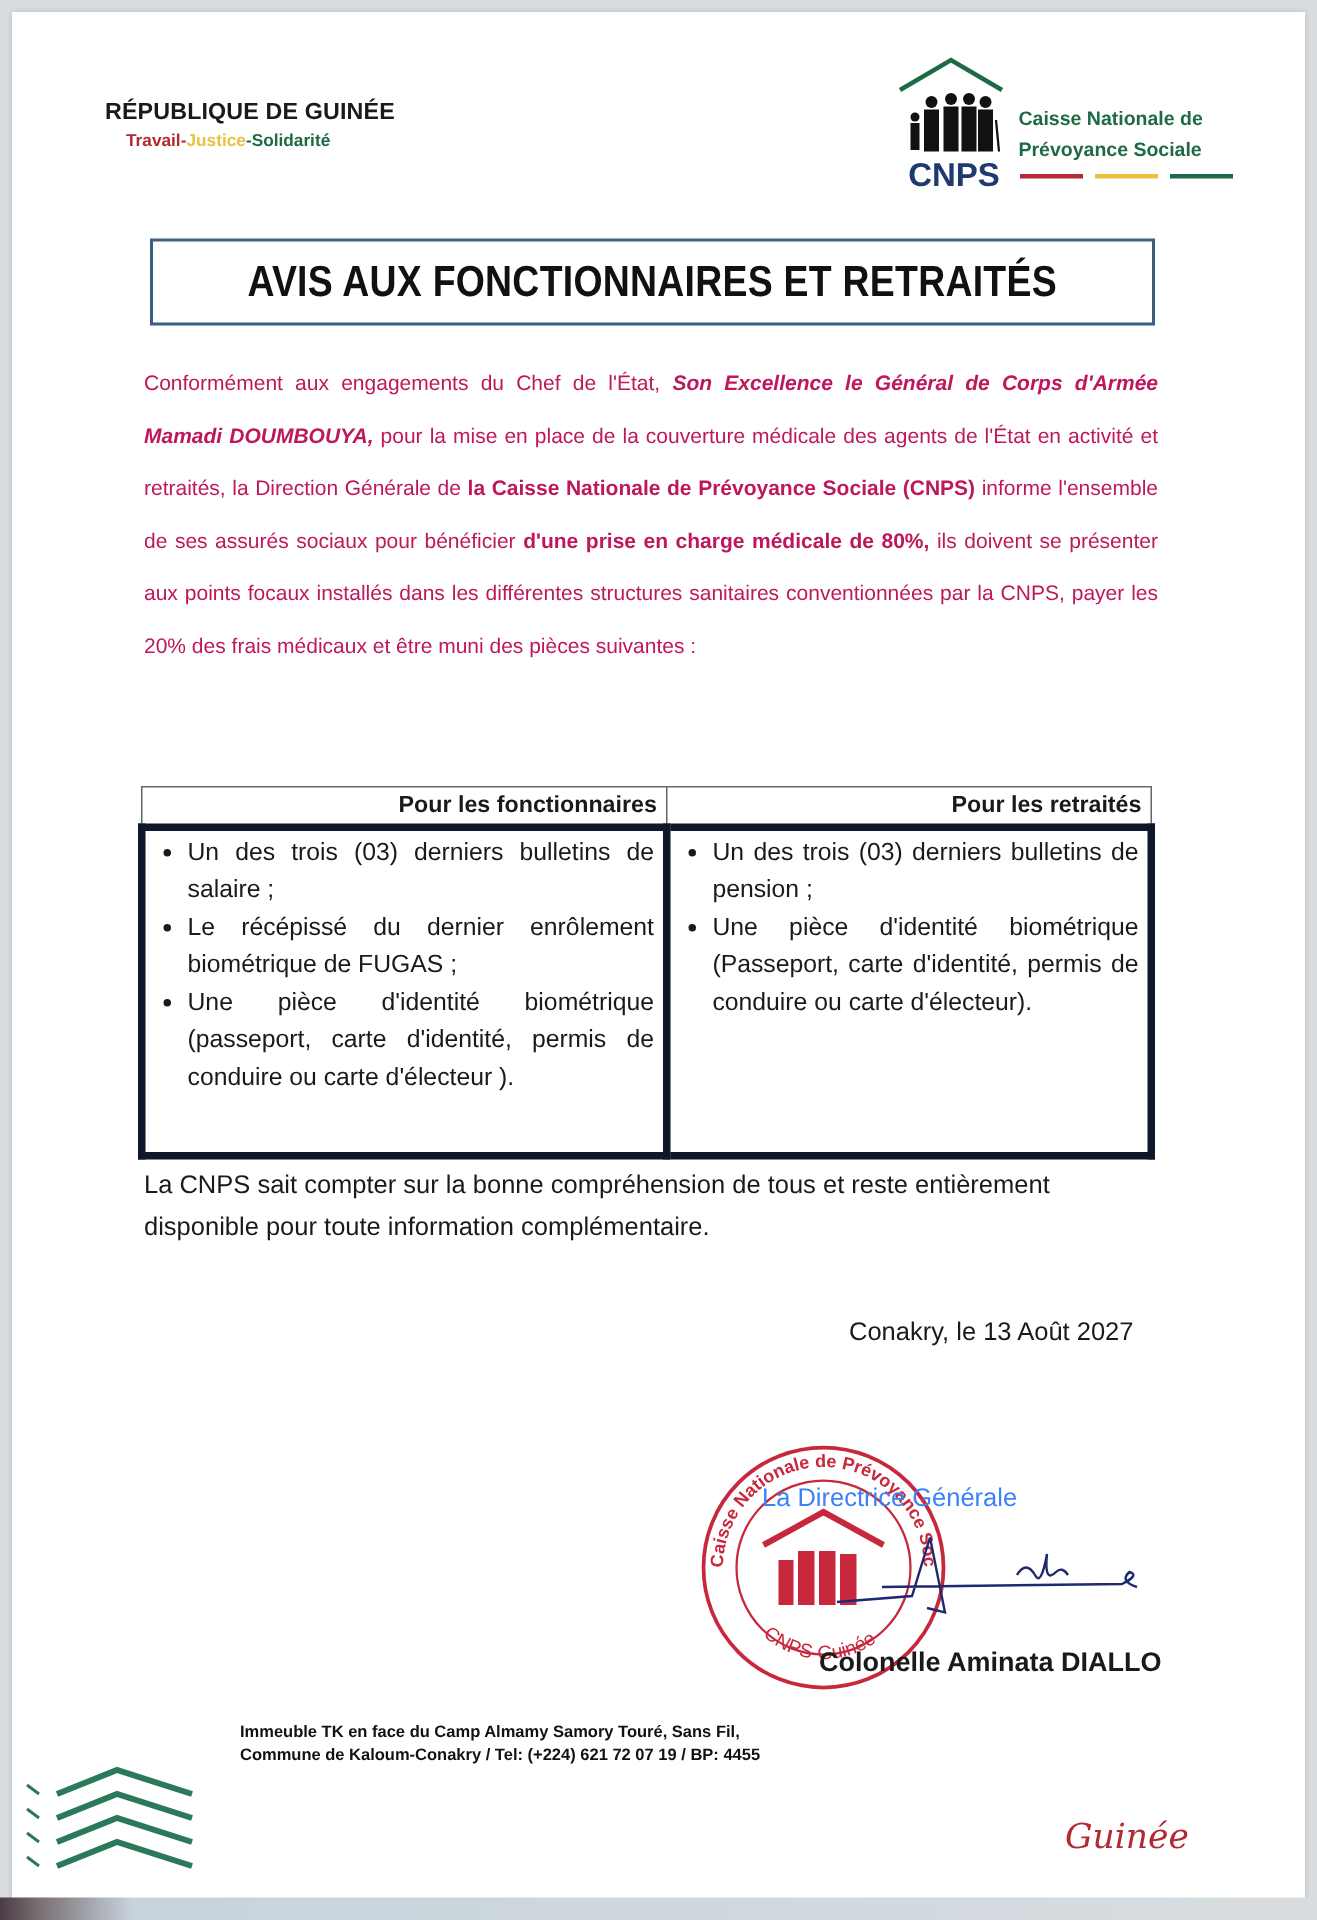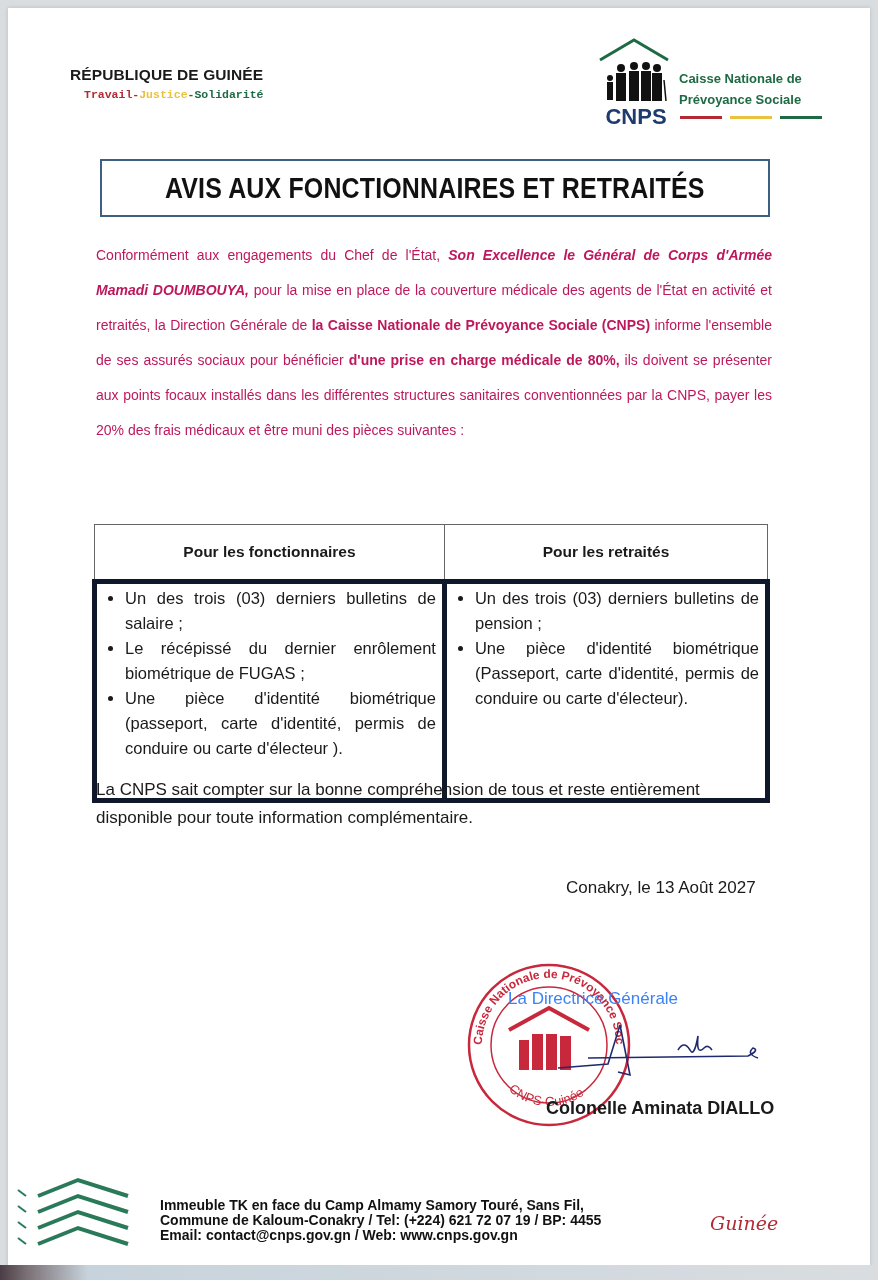"Travail-Justice-Solidarité" .rep-motto { font-family: Liberation Mono, monospace -> none }
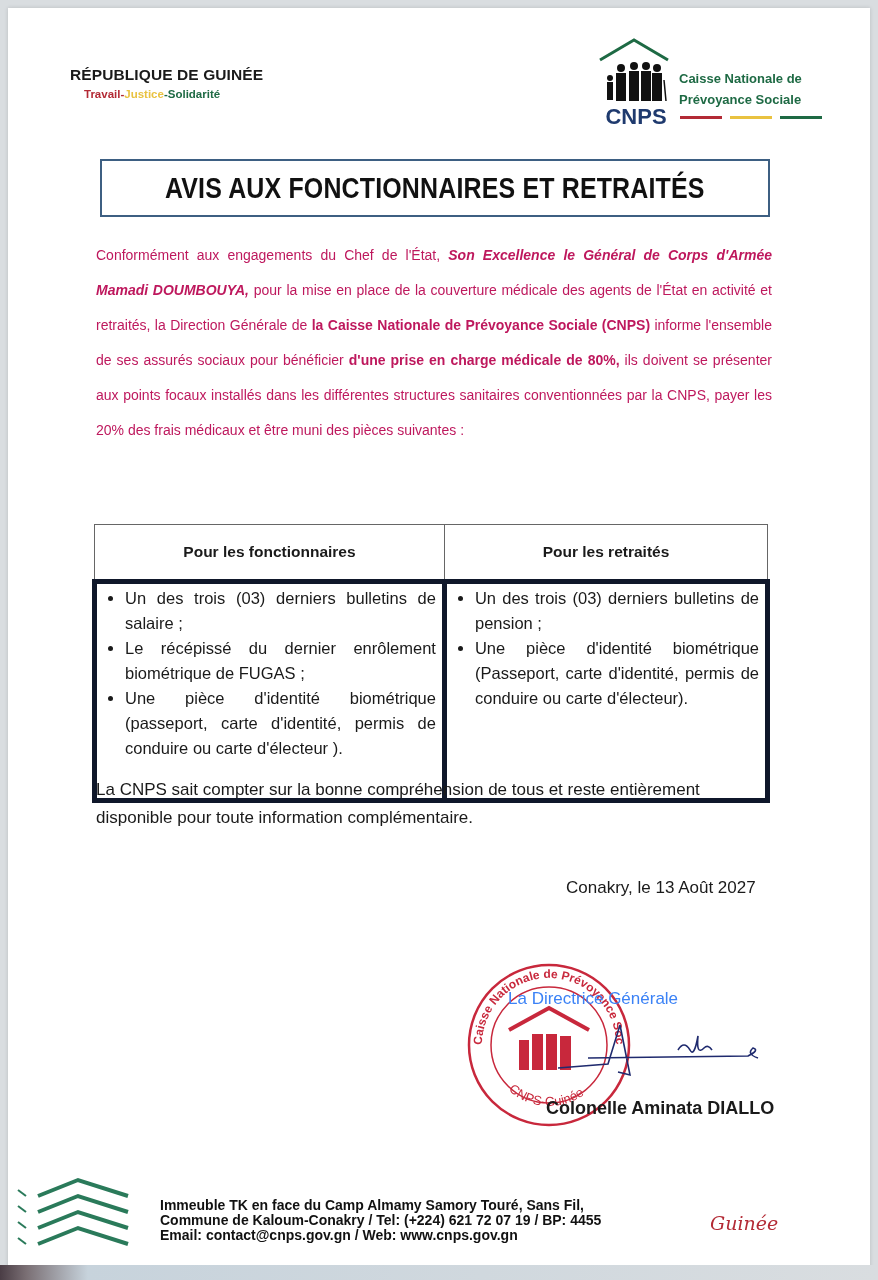"Pour les fonctionnaires" table.req th { padding: 18px 6px -> 3px 6px; text-align: center -> right }
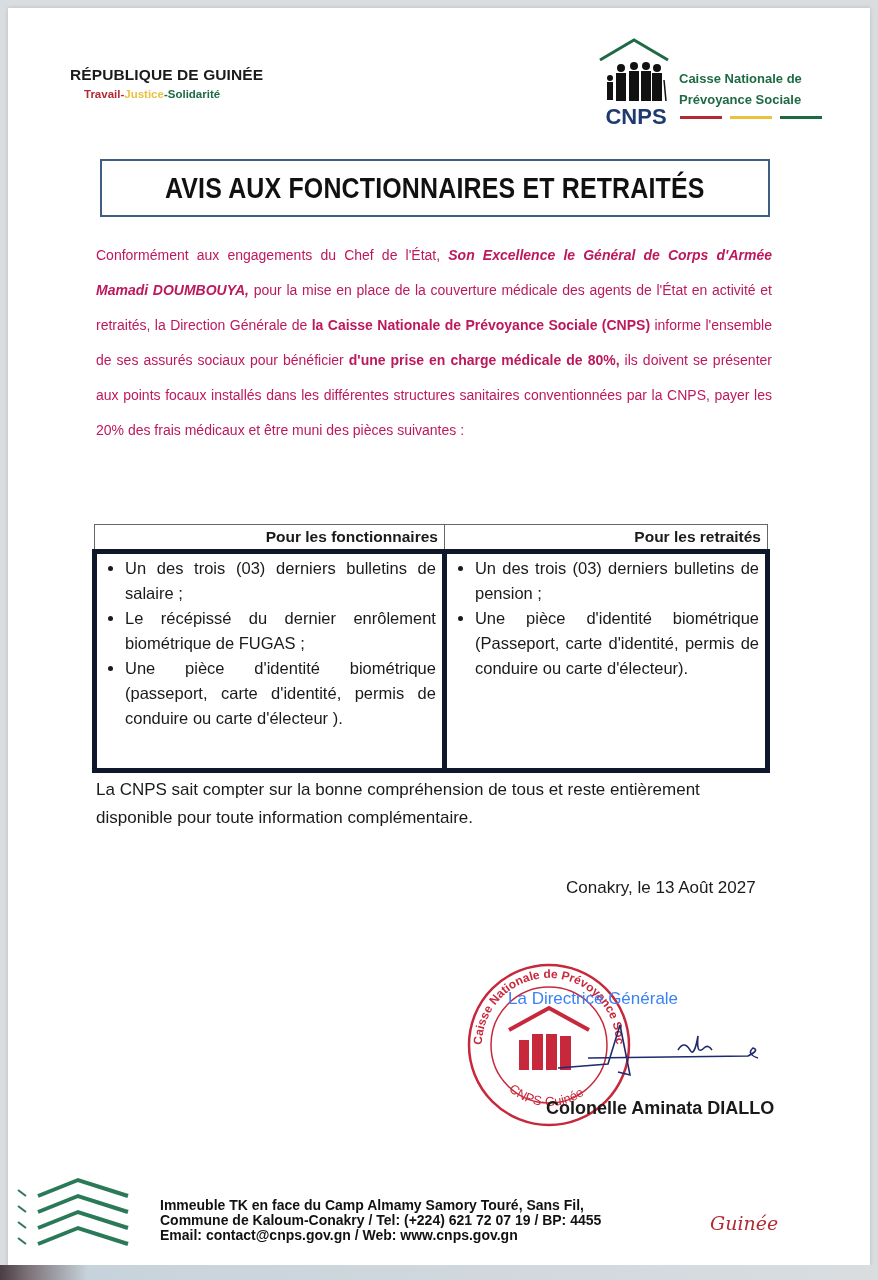"Immeuble TK en face du" .footer-text { font-size: 14px -> 11px; top: 1190px -> 1140px }
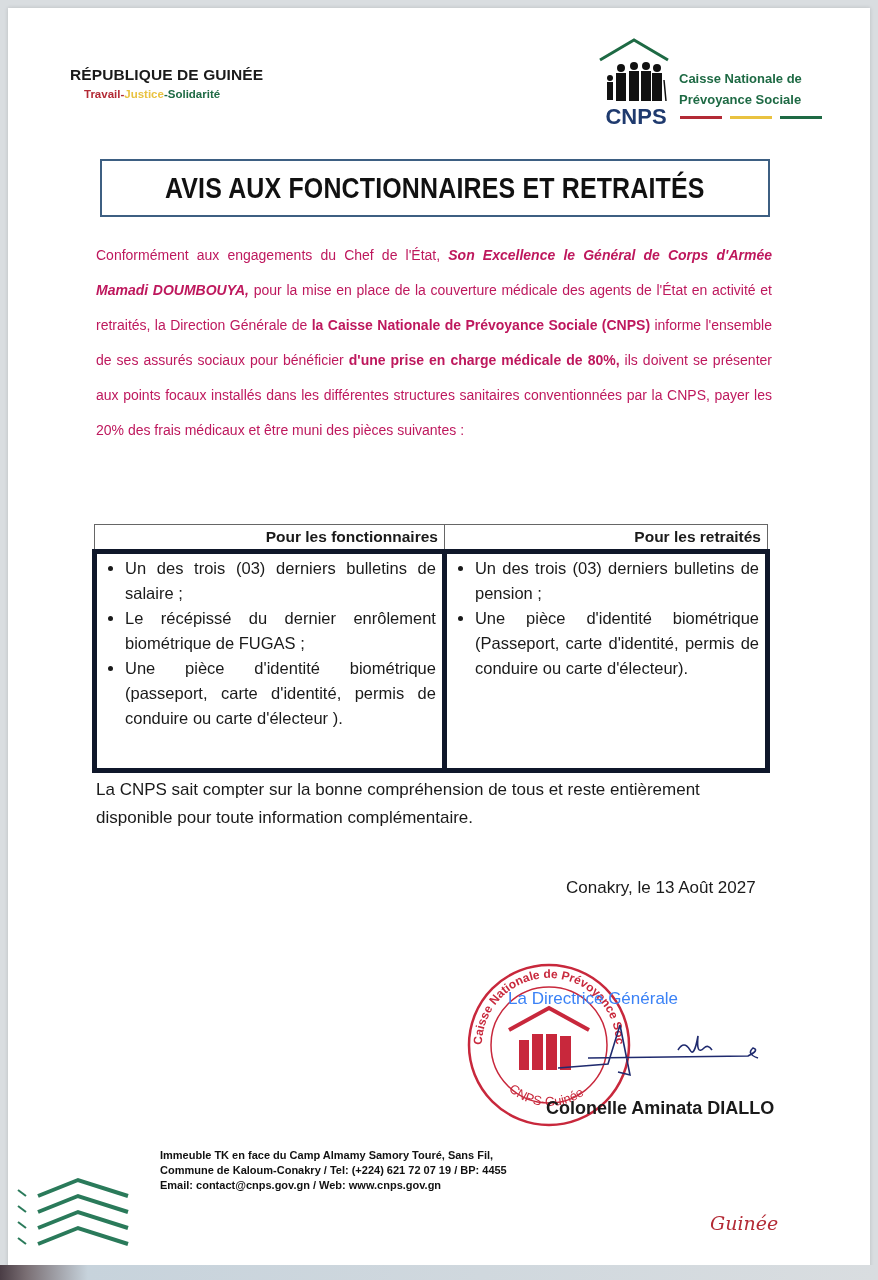"Email: contact@cnps.gov.gn / Web:" div { html: <div>Email: contact@cnps.gov.gn / Web: www.cnps.gov.gn</div> -> none }
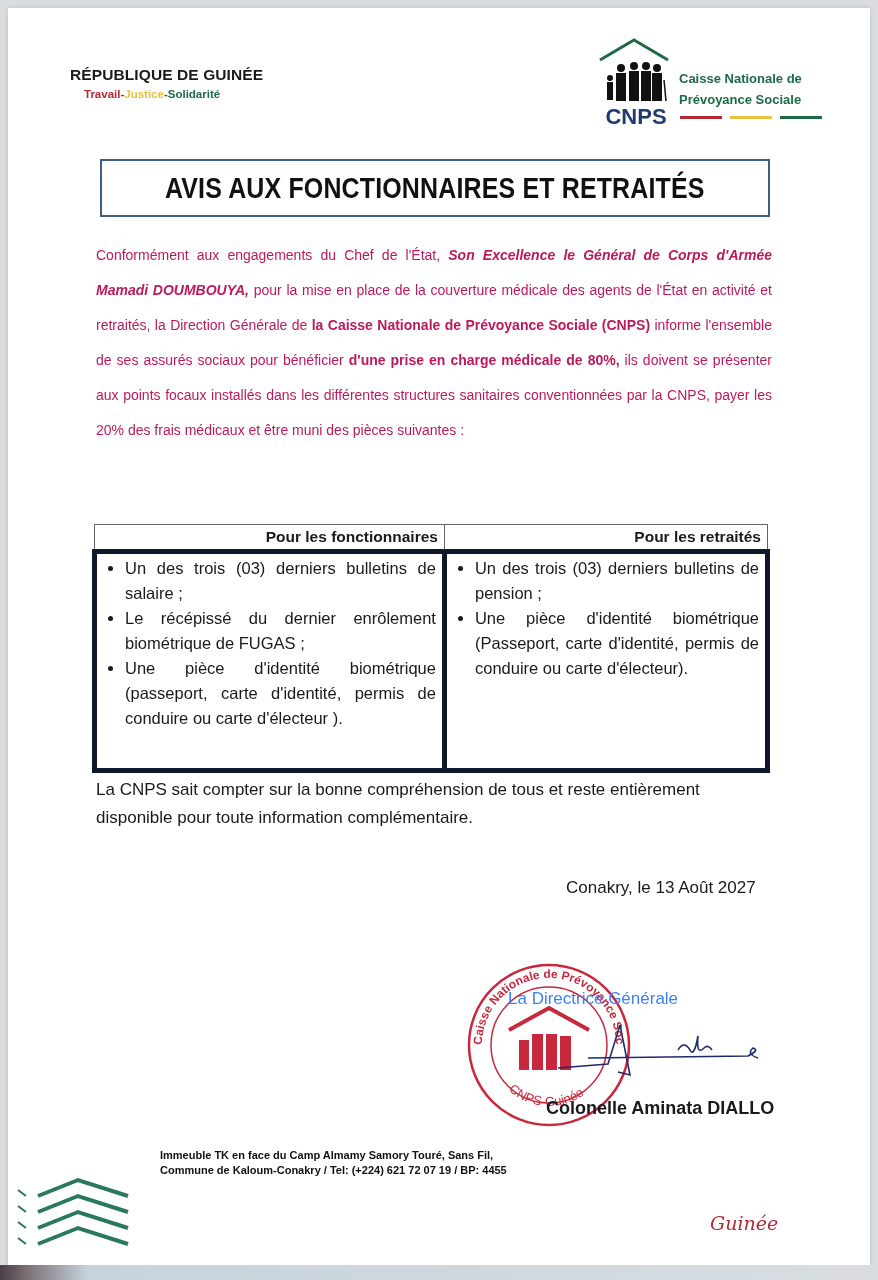"Guinée" .footer-brand { font-size: 19px -> 23px }
